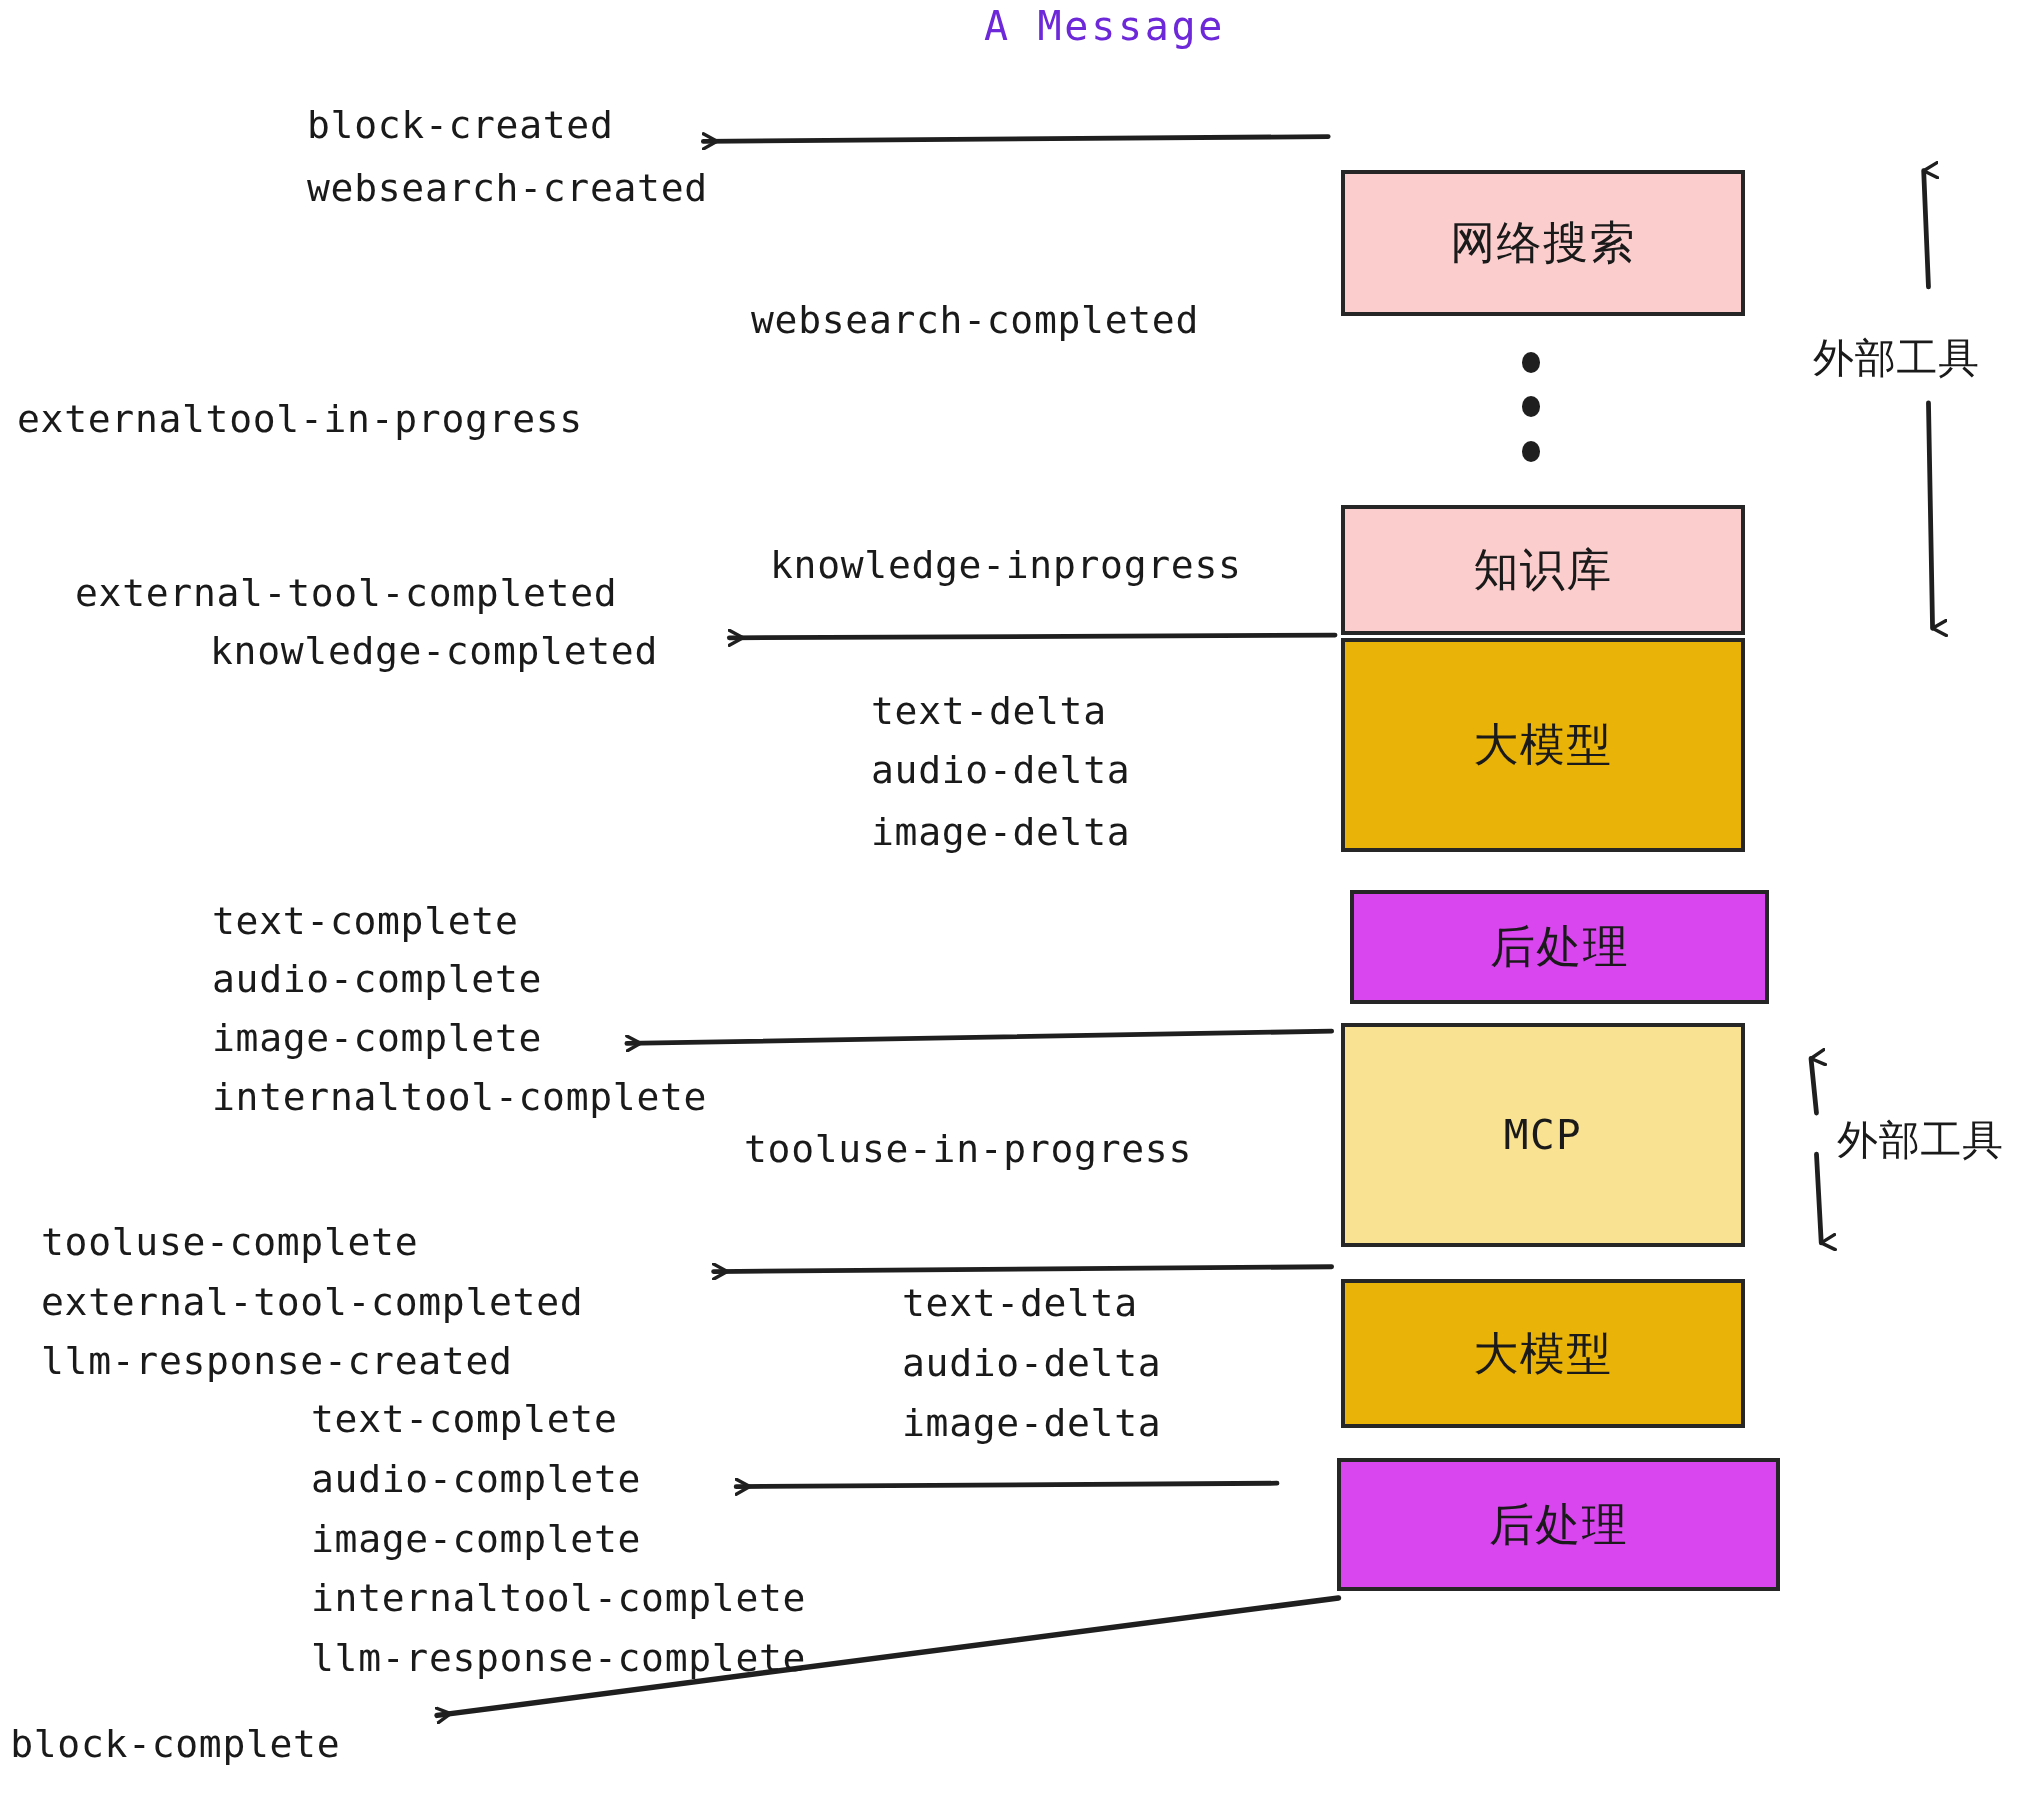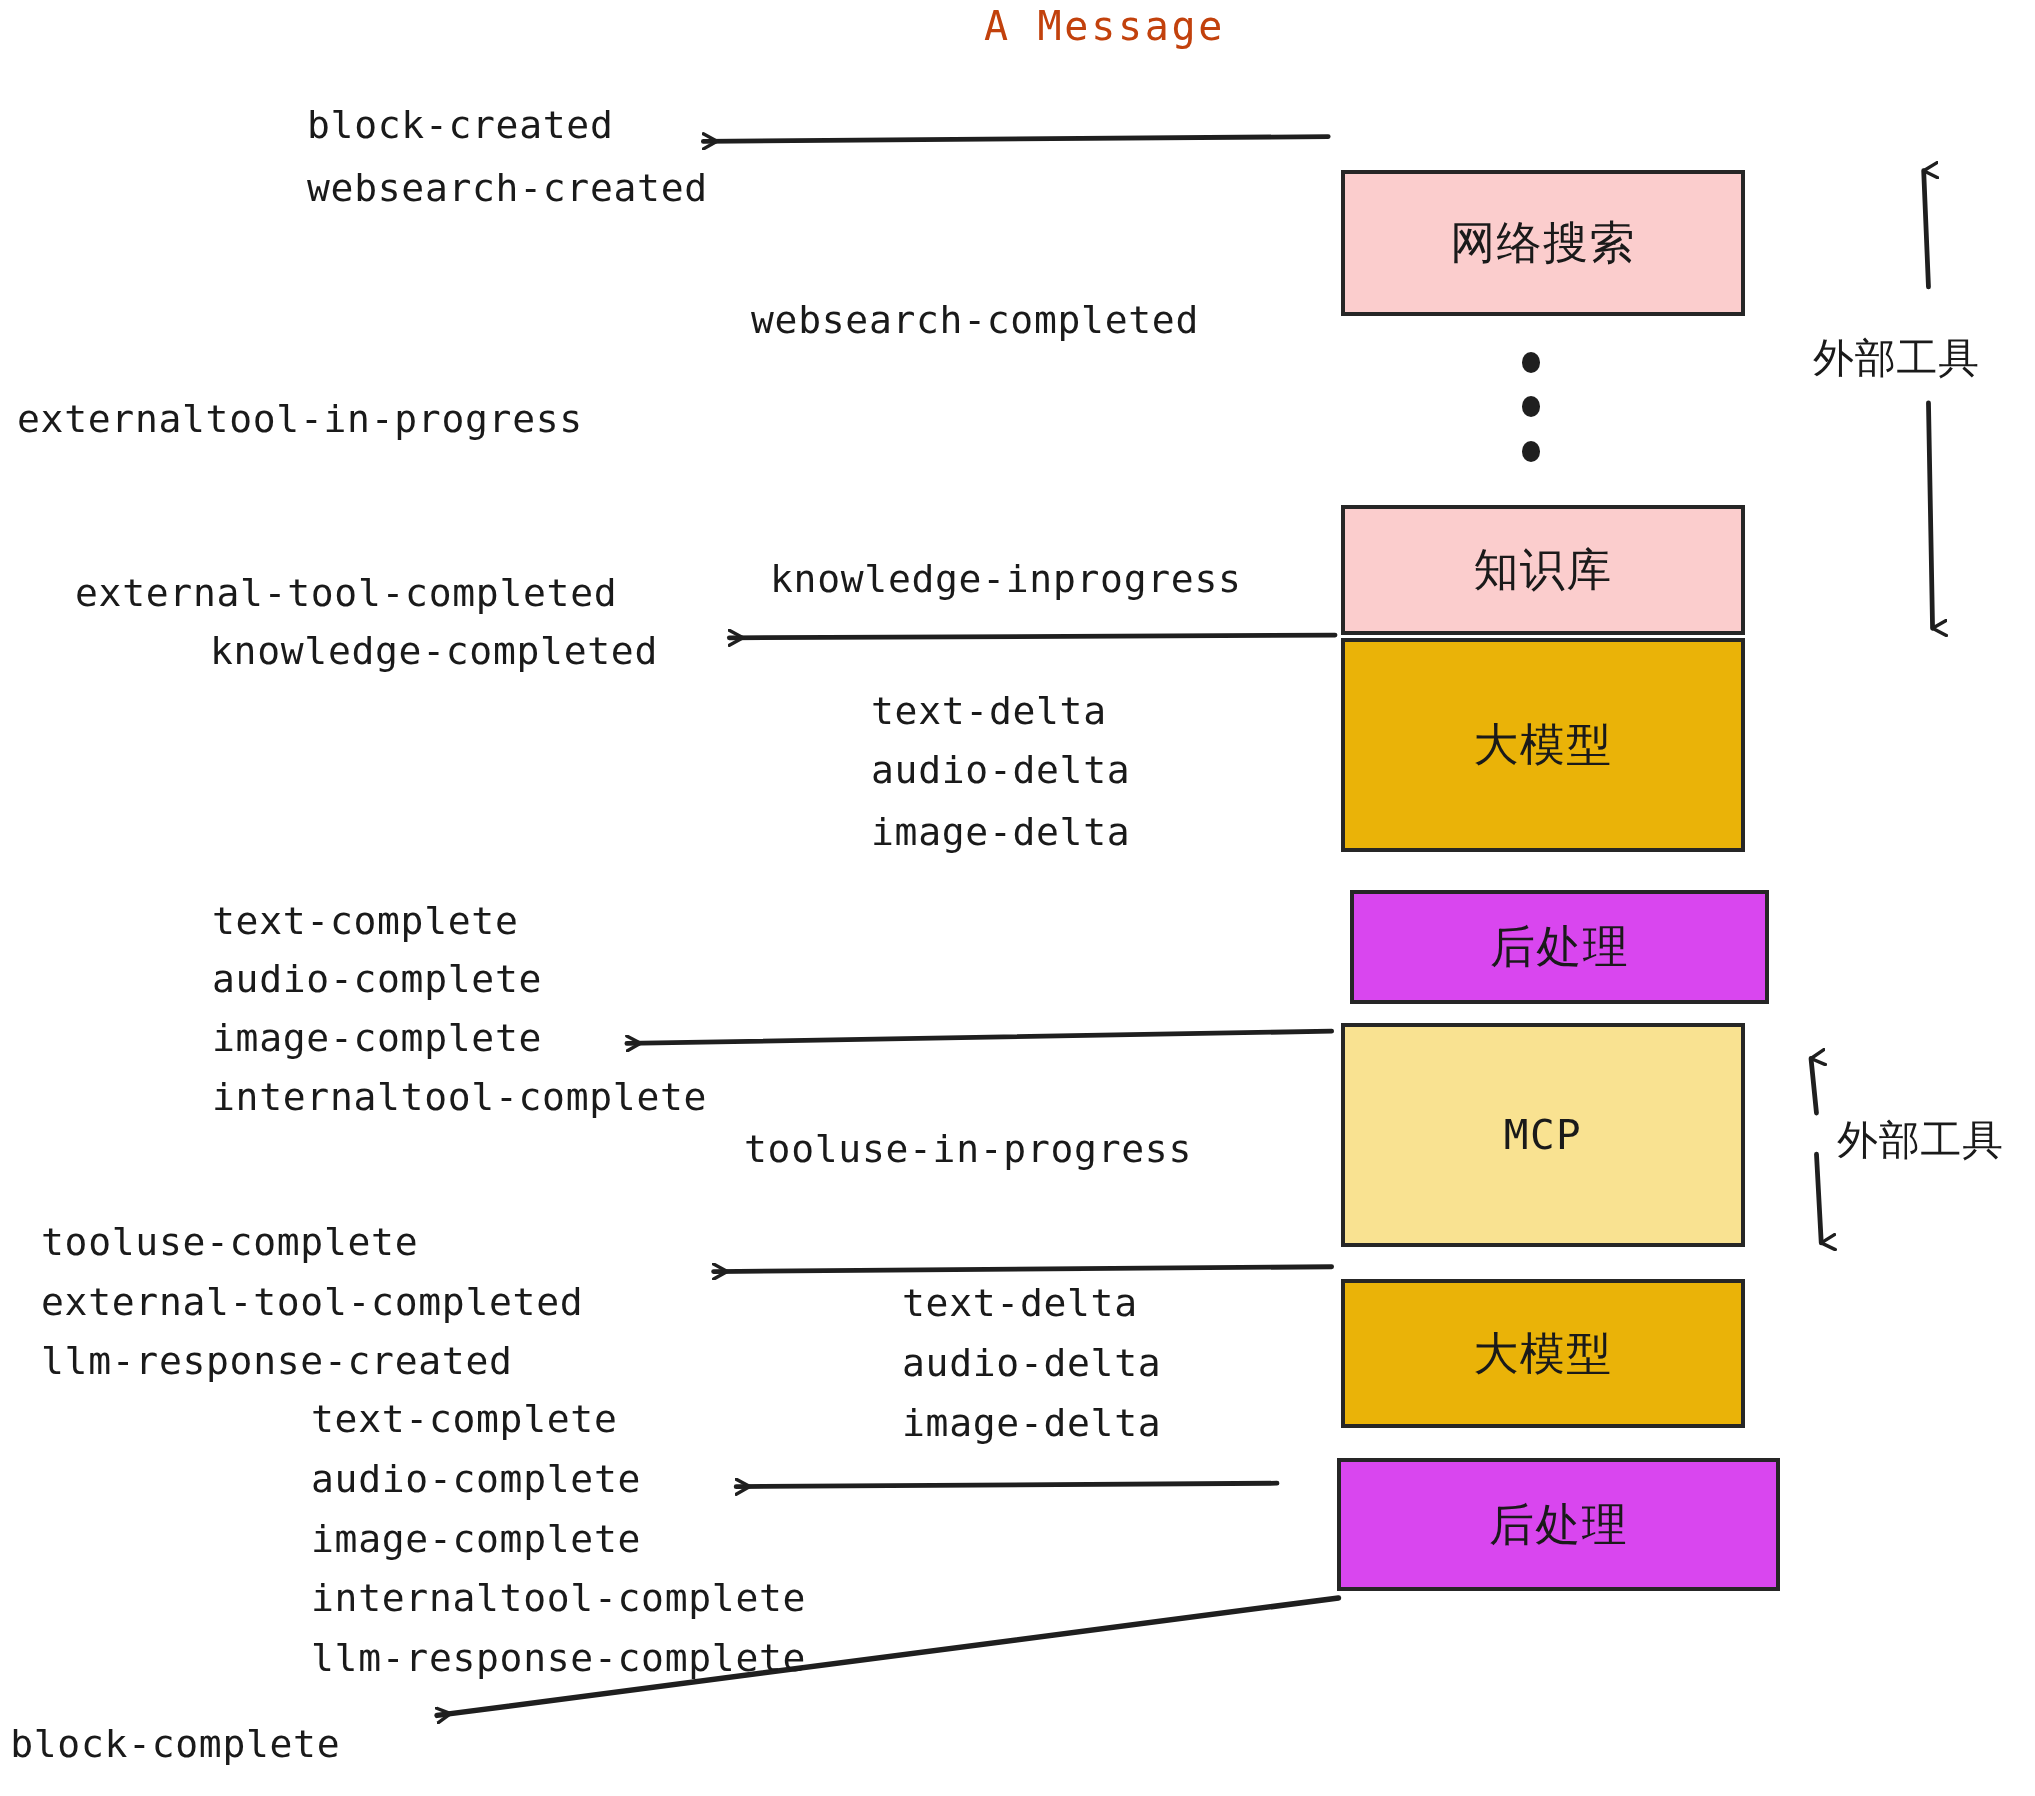"A Message" .title { color: #c2410c -> #6d28d9 }
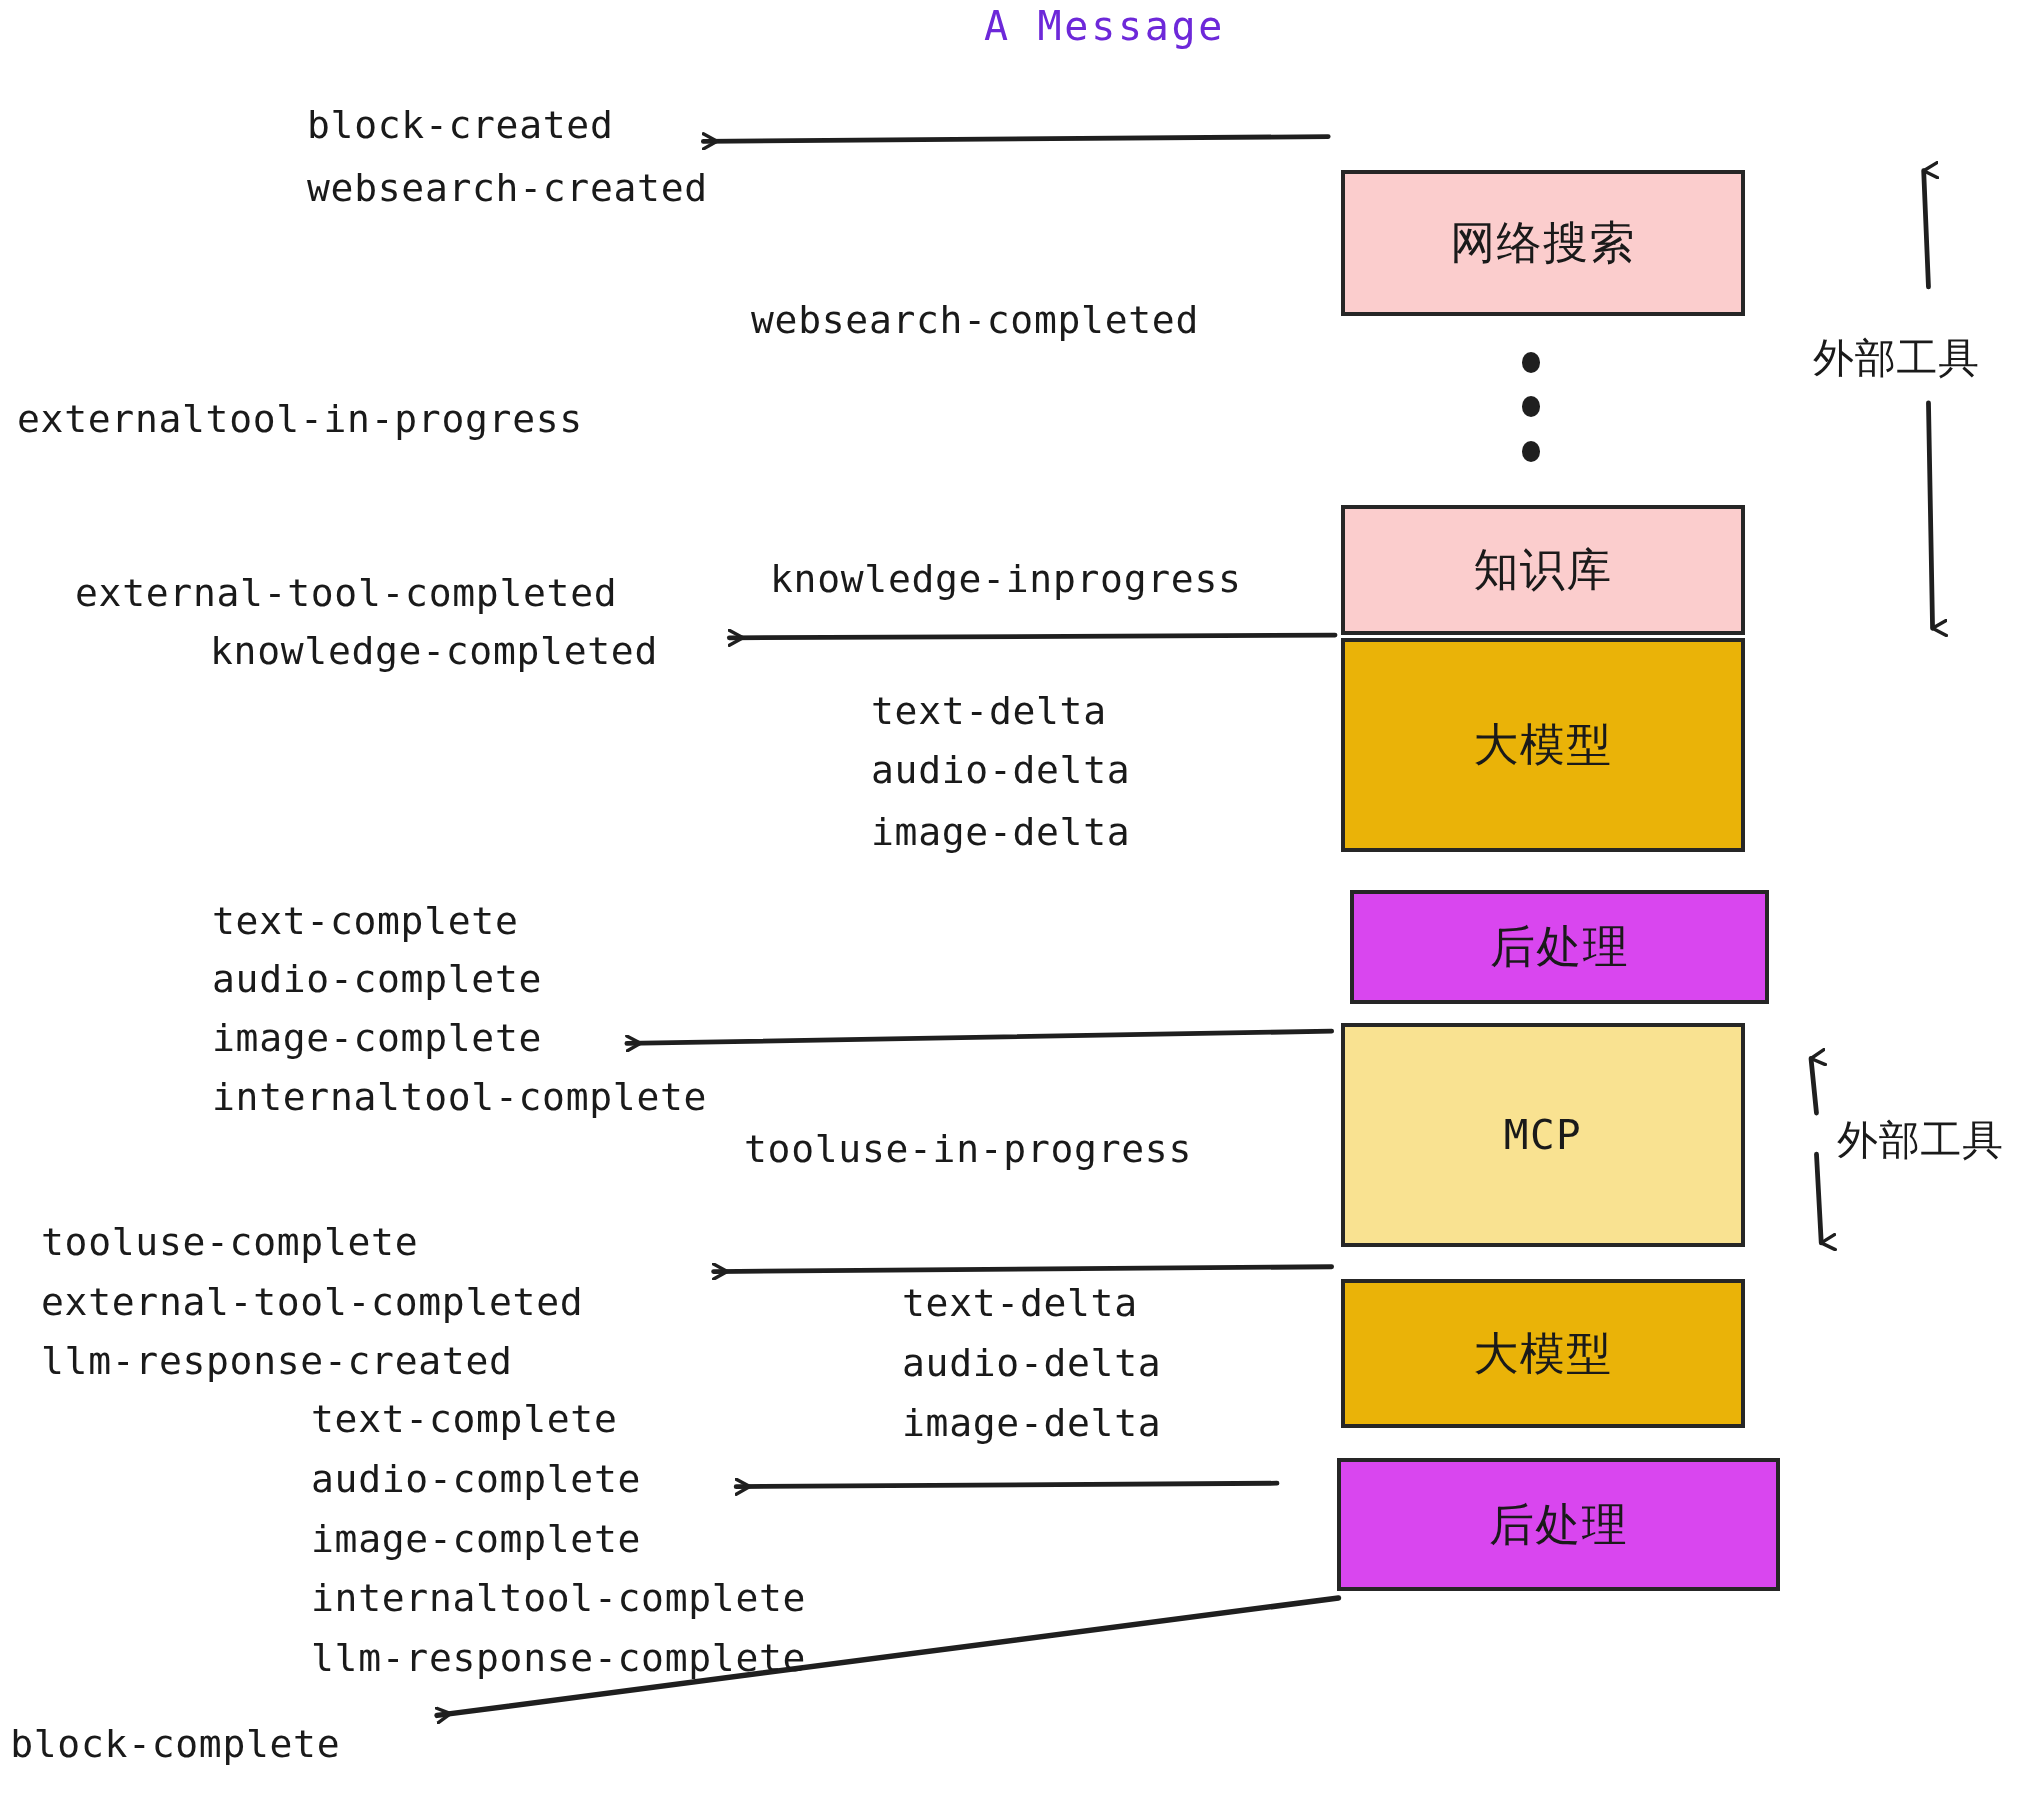"knowledge-inprogress" div.evt { margin-top: 14px -> none }
